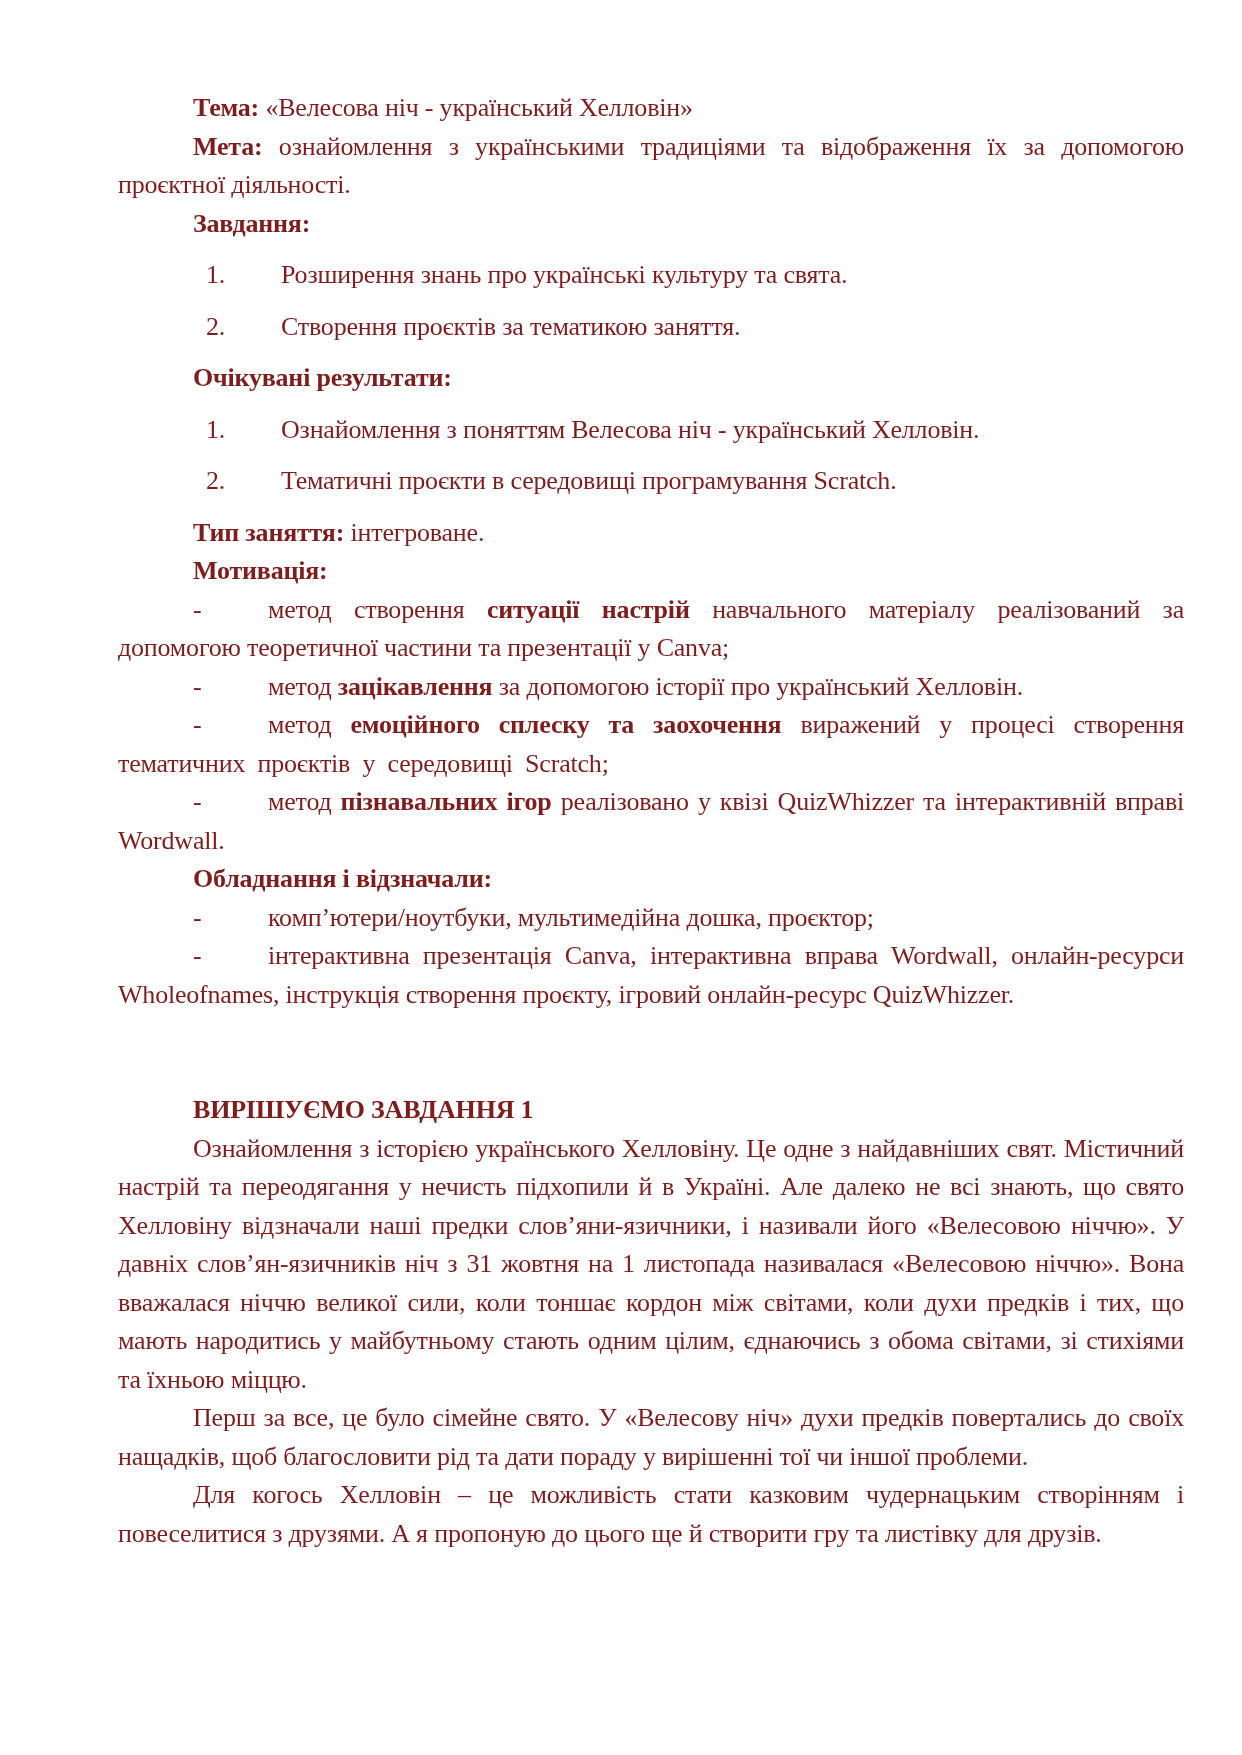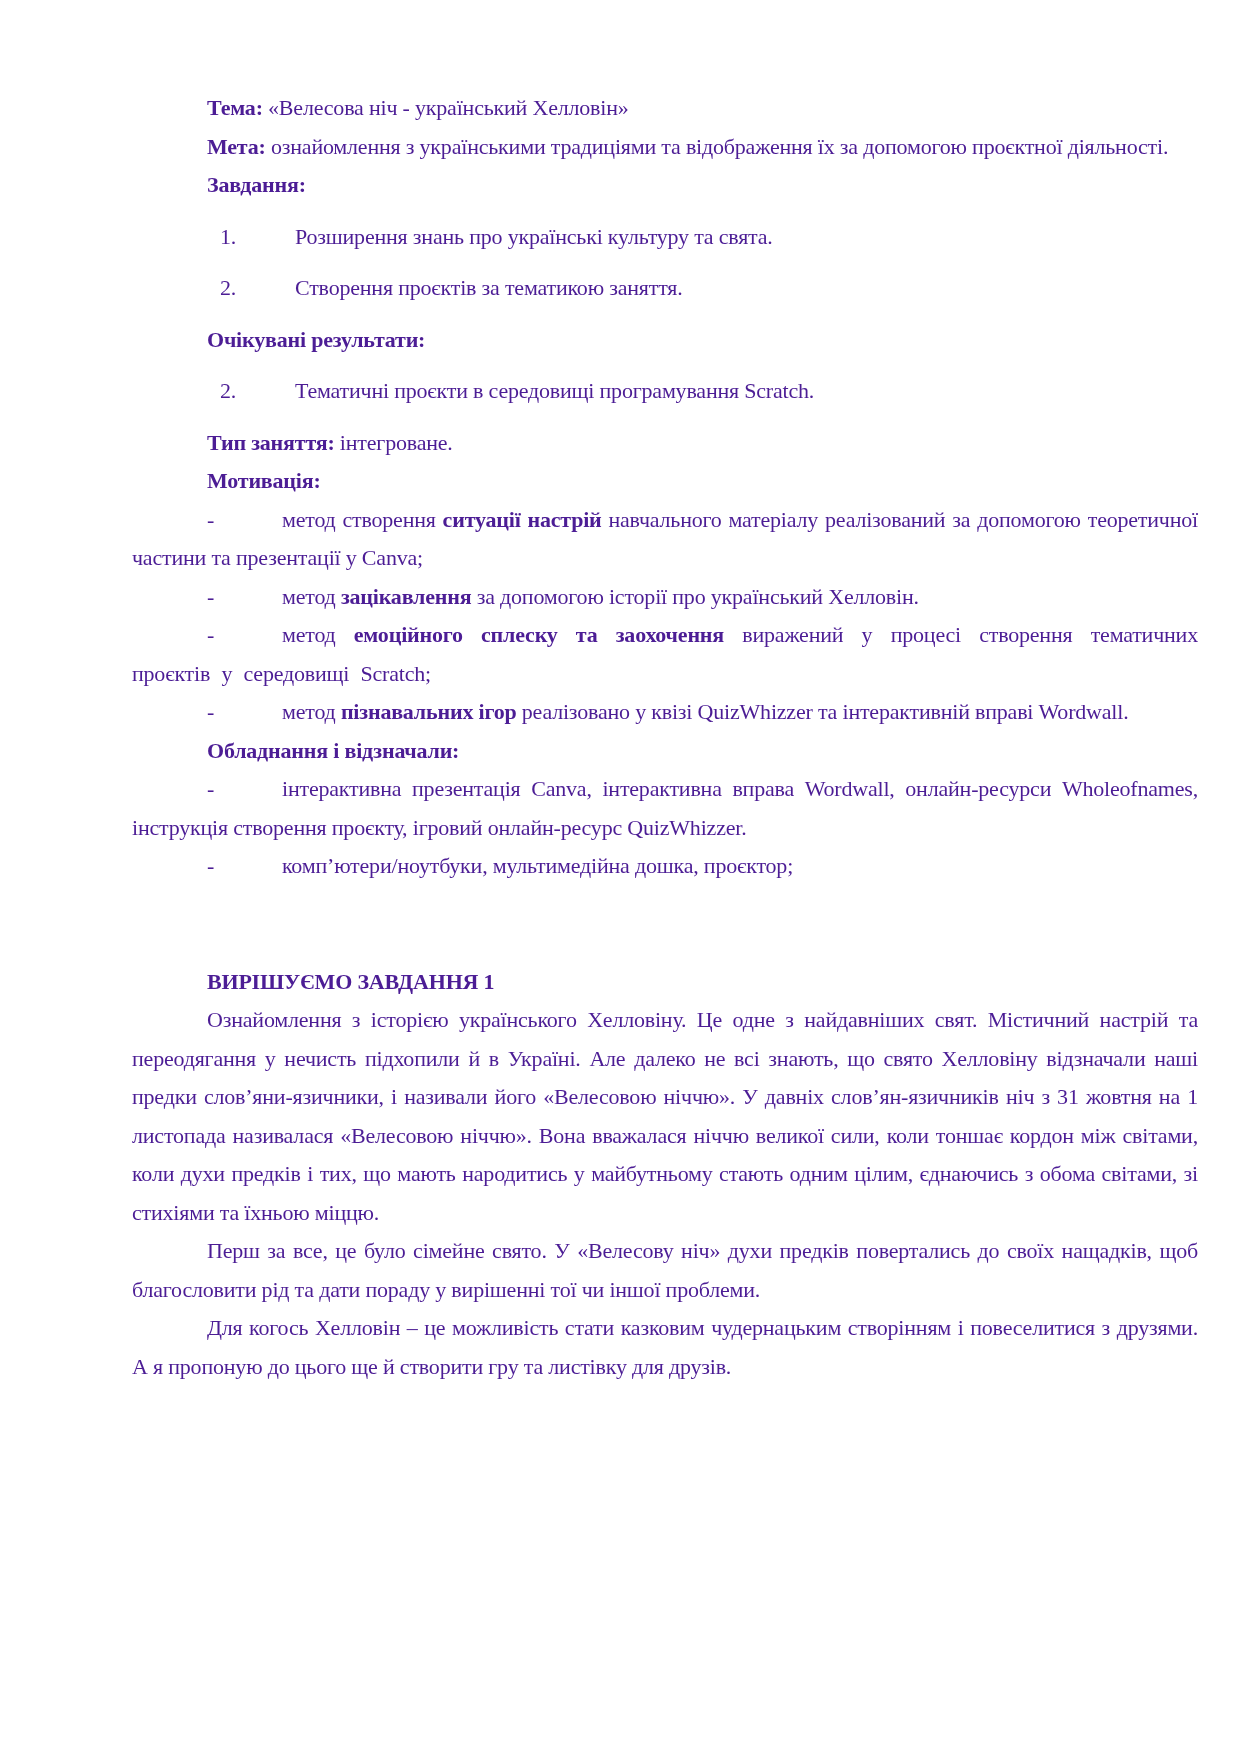"Тема: «Велесова ніч - український" .page { color: #4c1d95 -> #7f1d1d; font-size: 22px -> 26px; left: 132px -> 118px }
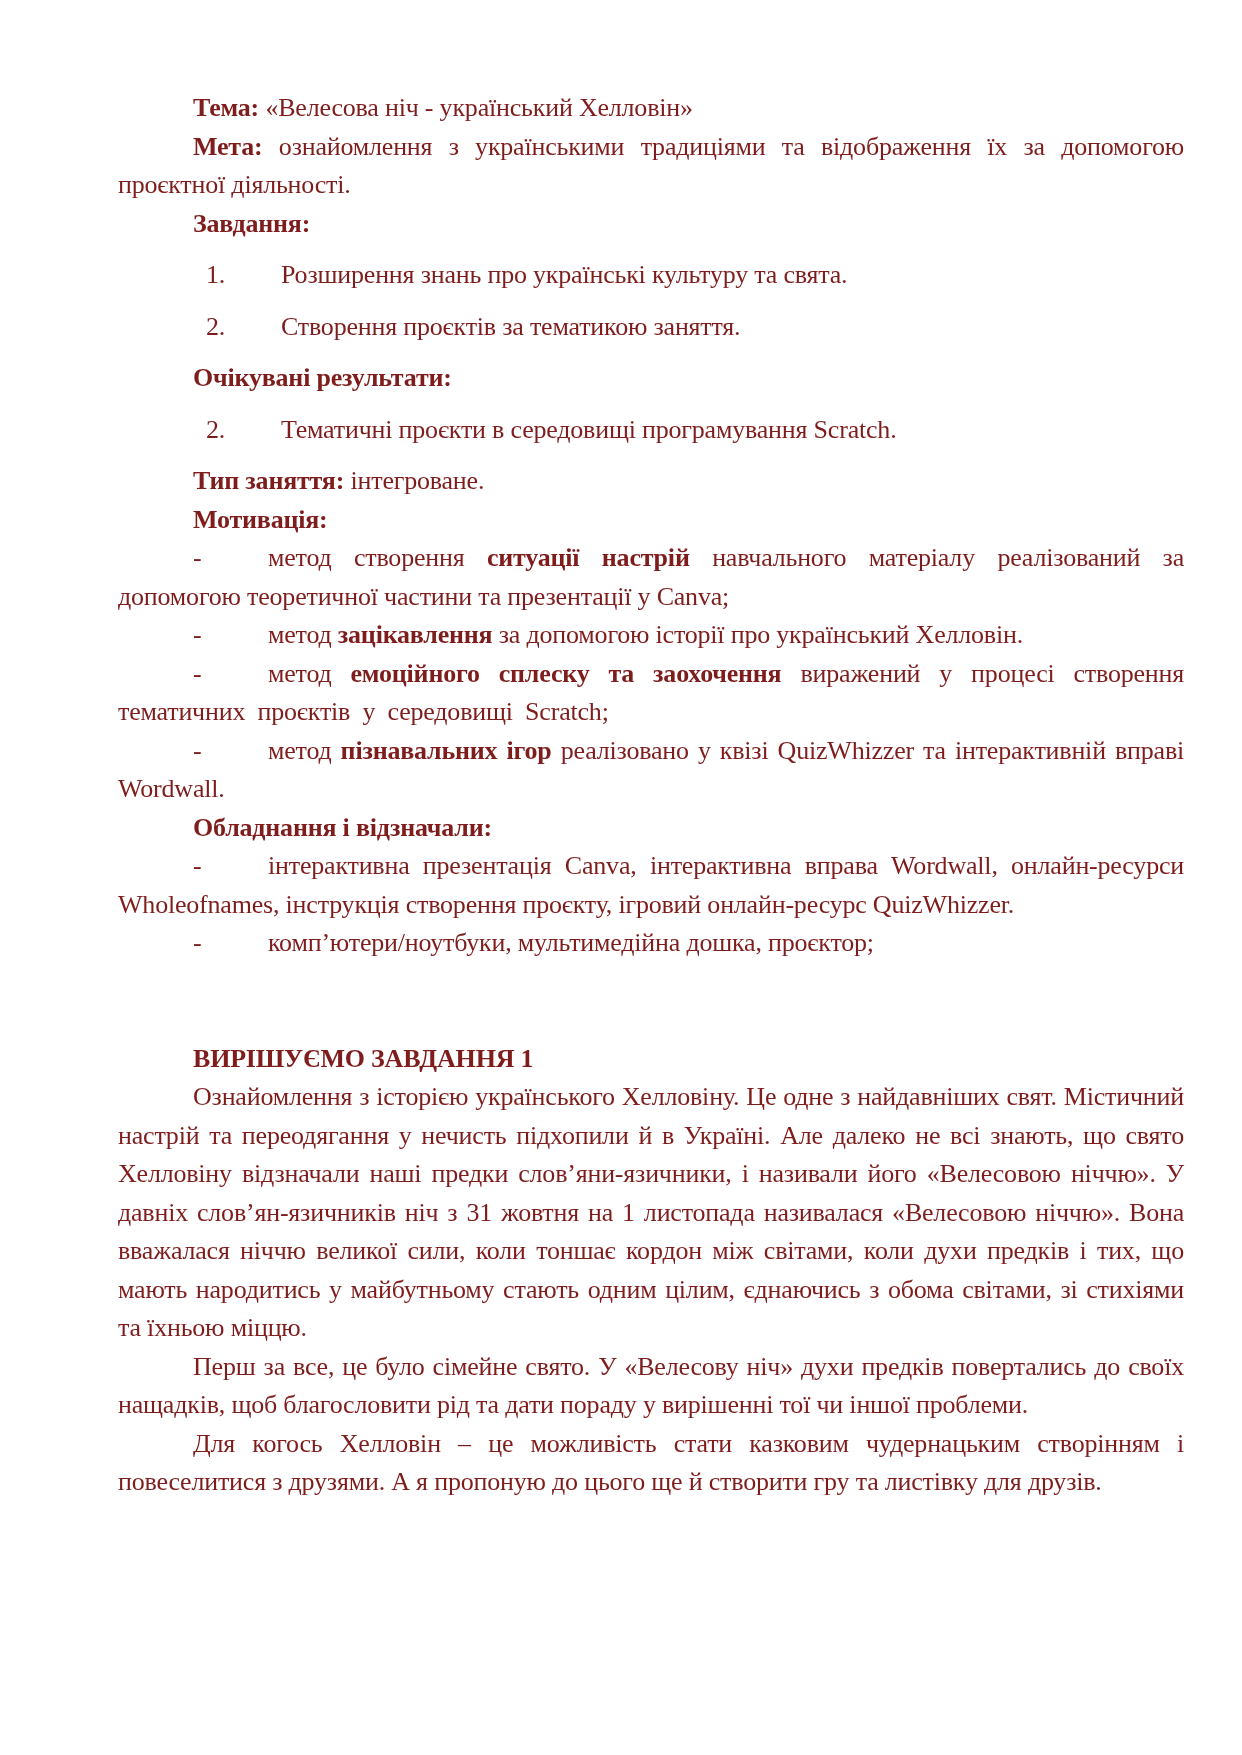"1. Ознайомлення з поняттям Велесова" p.list-row { html: none -> <p><span>1.</span><span>Ознайомлення з поняттям Велесова ніч - український Хелловін.</span></p> }
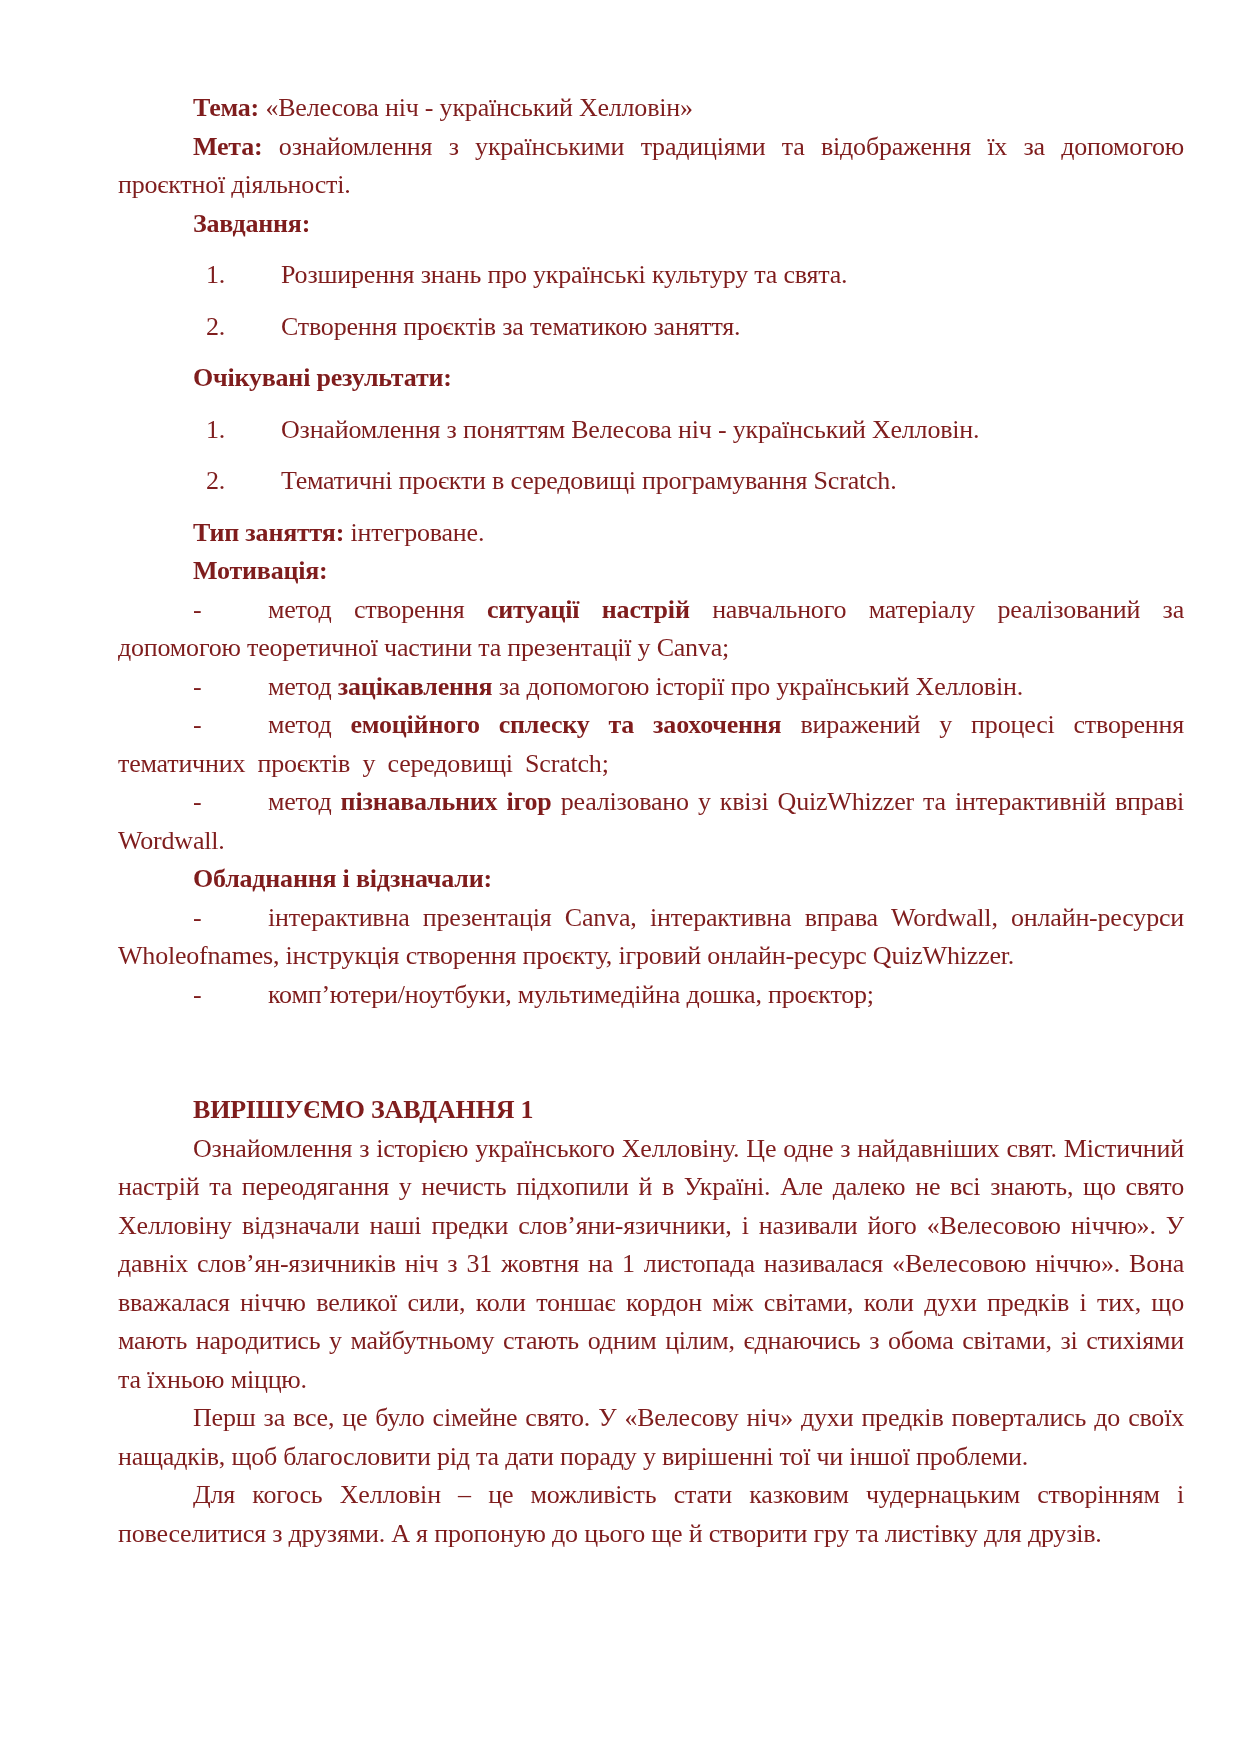"- інтерактивна презентація Canva," p.dash-row { order: before "- комп’ютери/ноутбуки, мультимедійна" -> after "- комп’ютери/ноутбуки, мультимедійна" }
